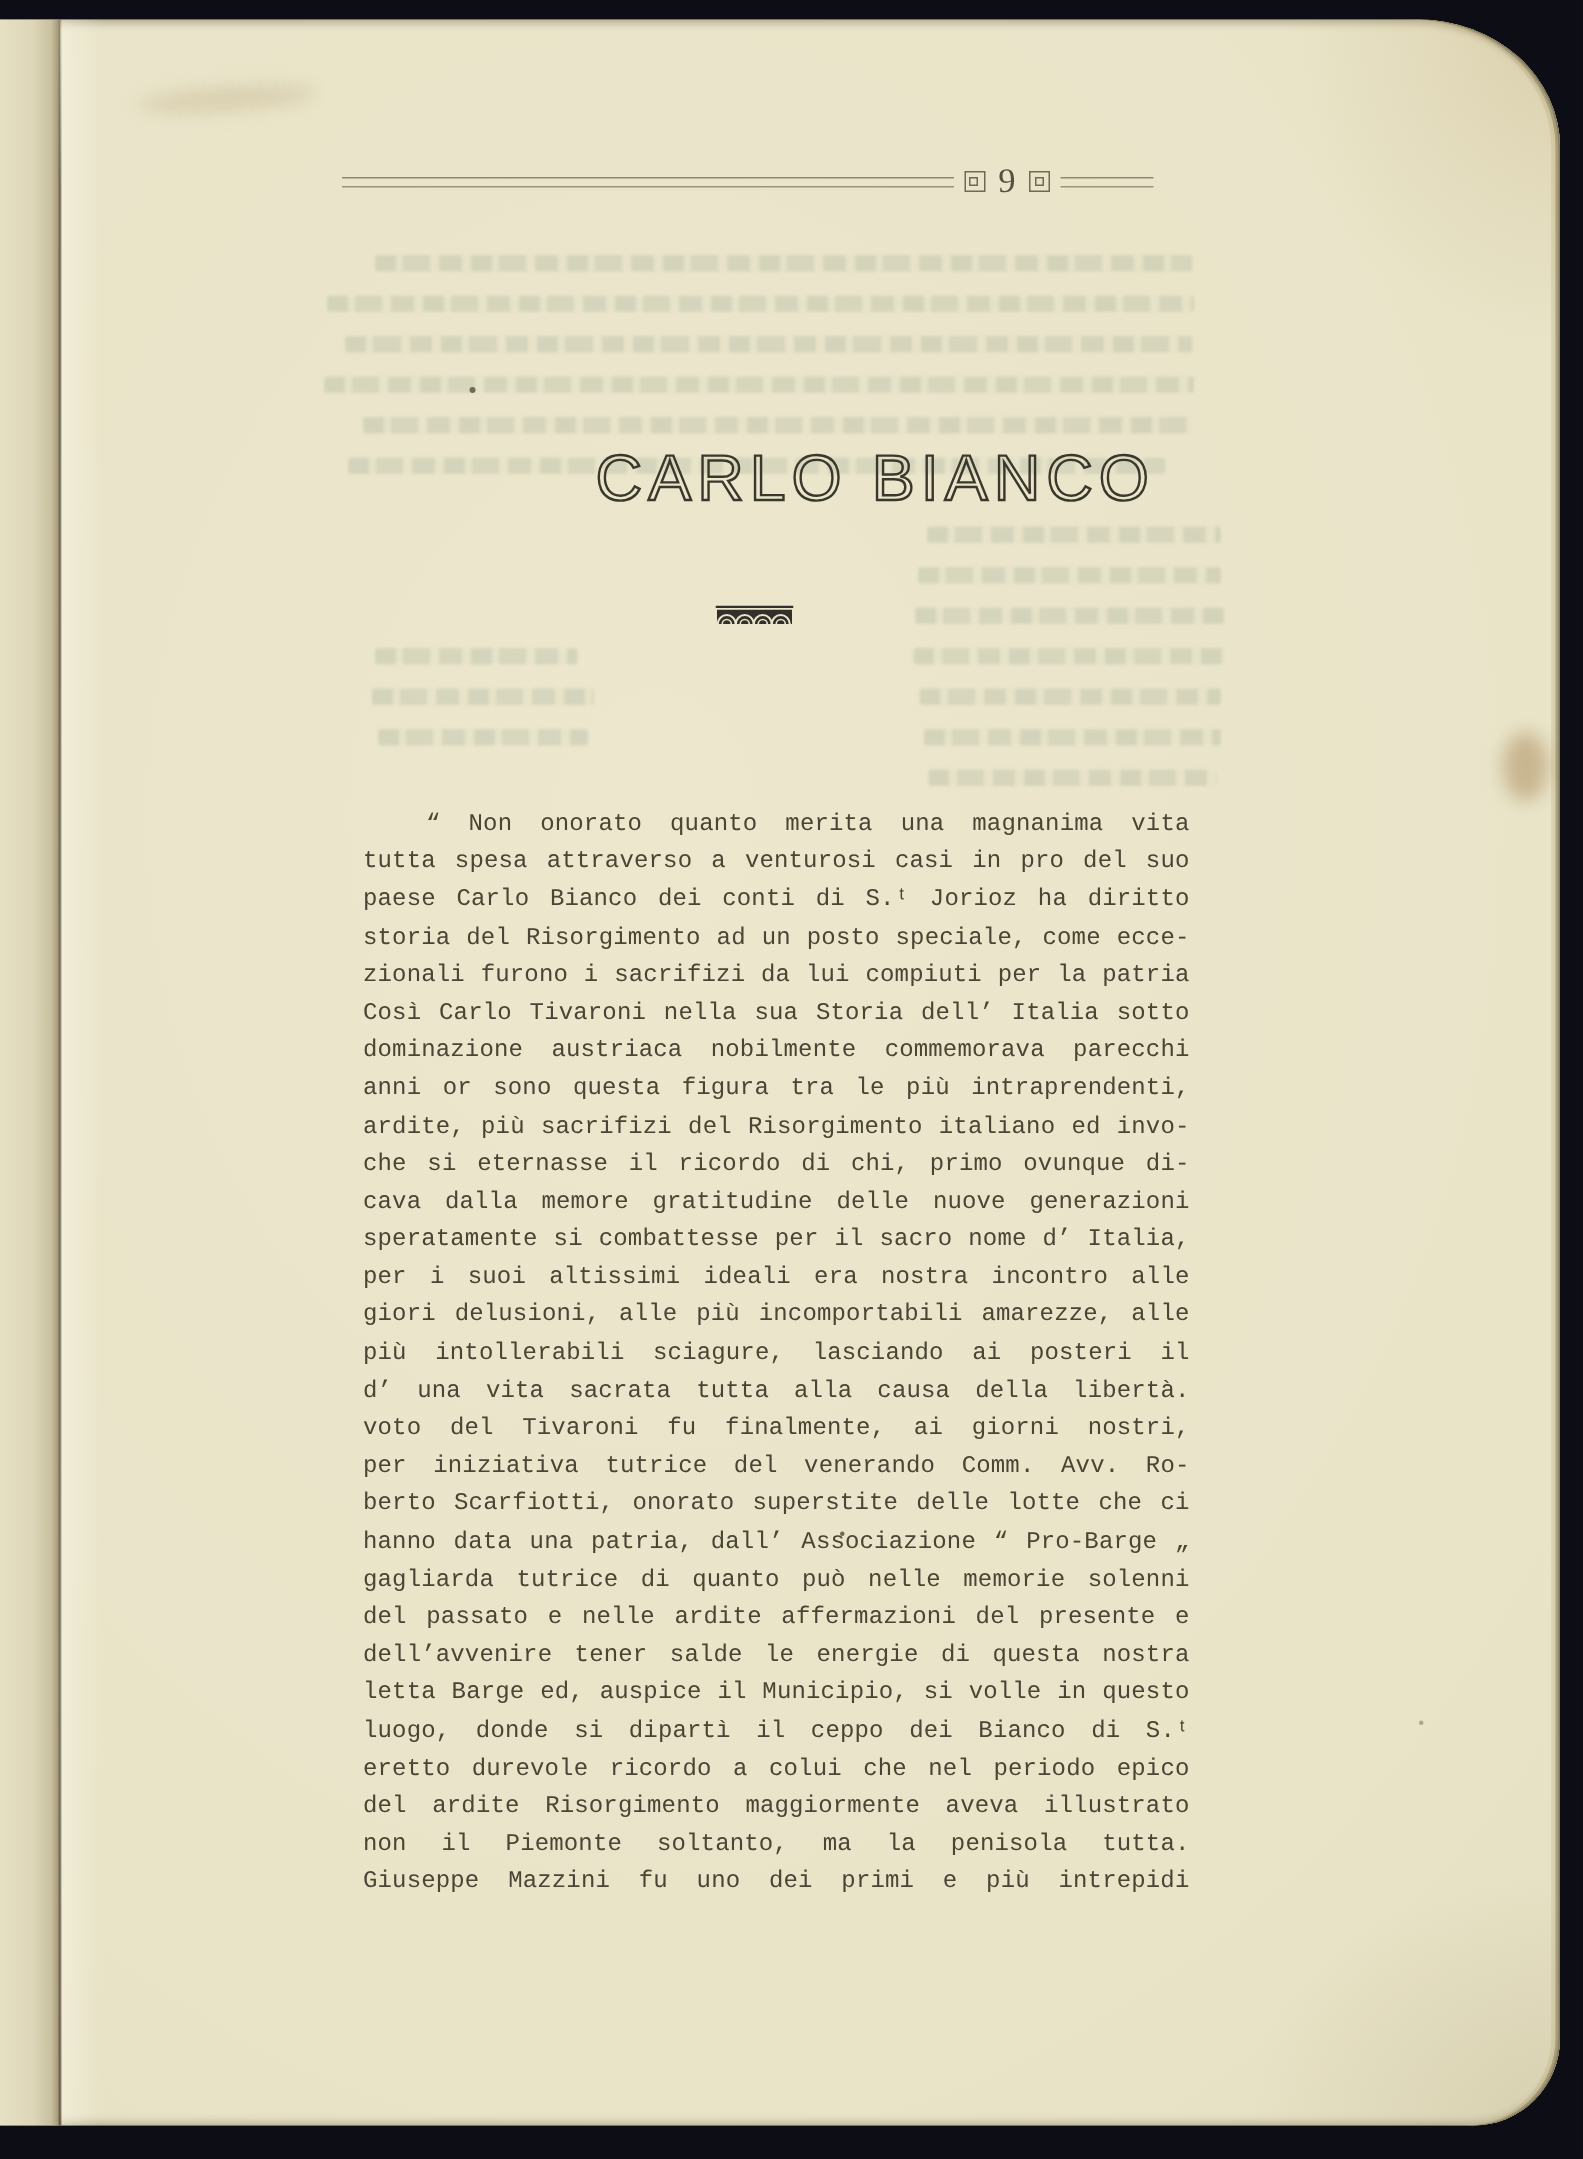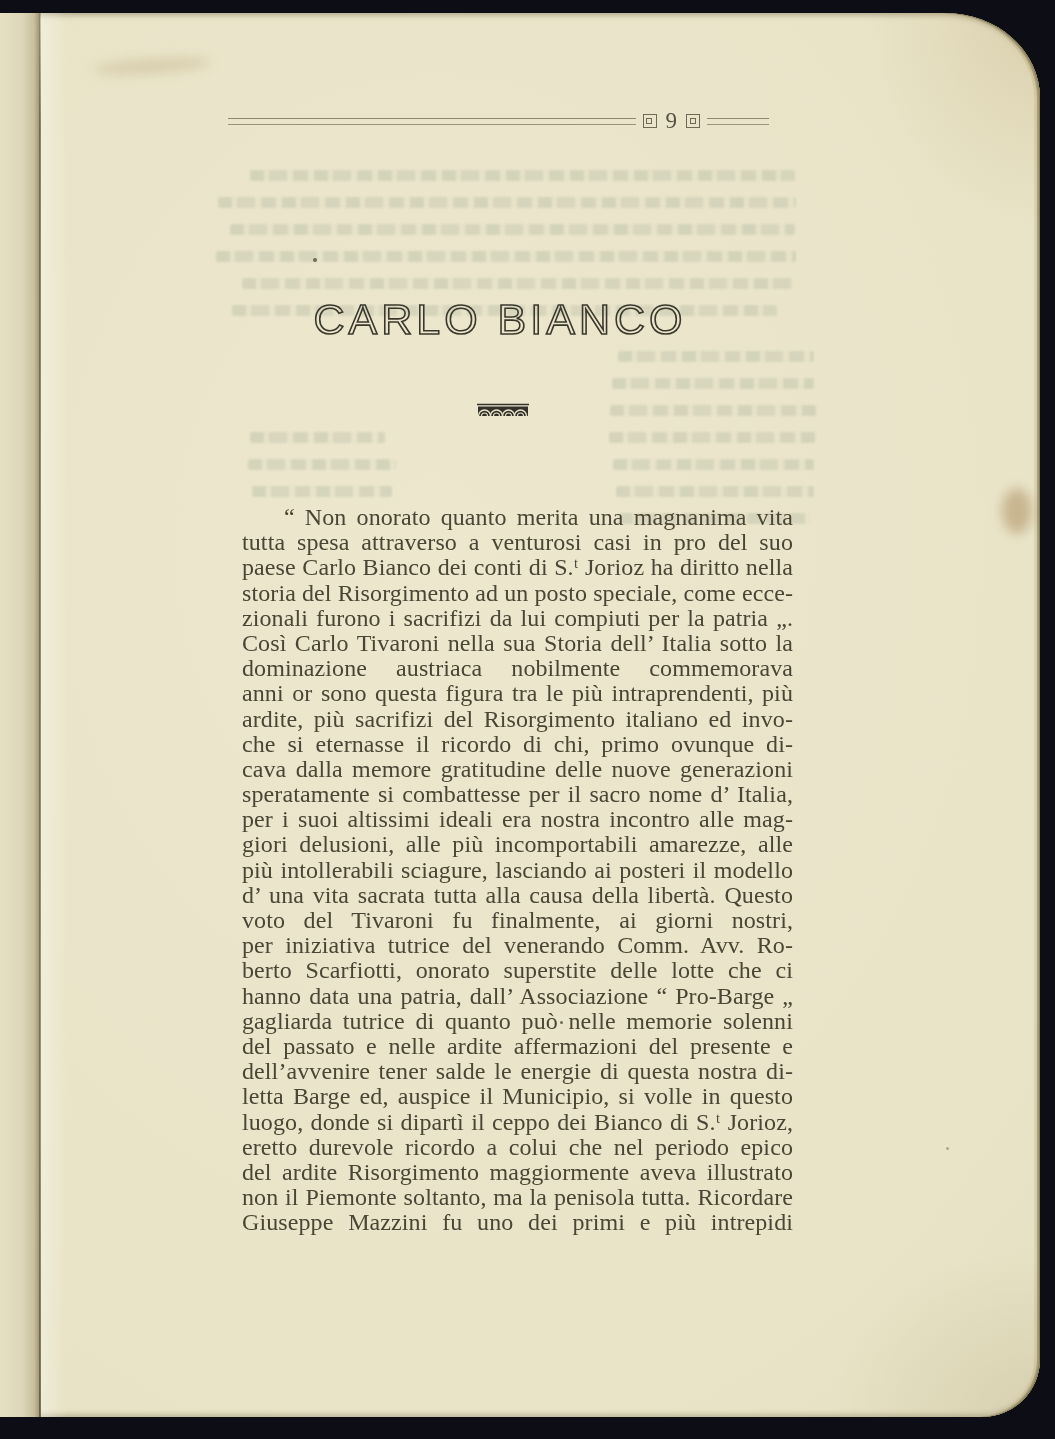"CARLO BIANCO" .title { text-align: center -> right }
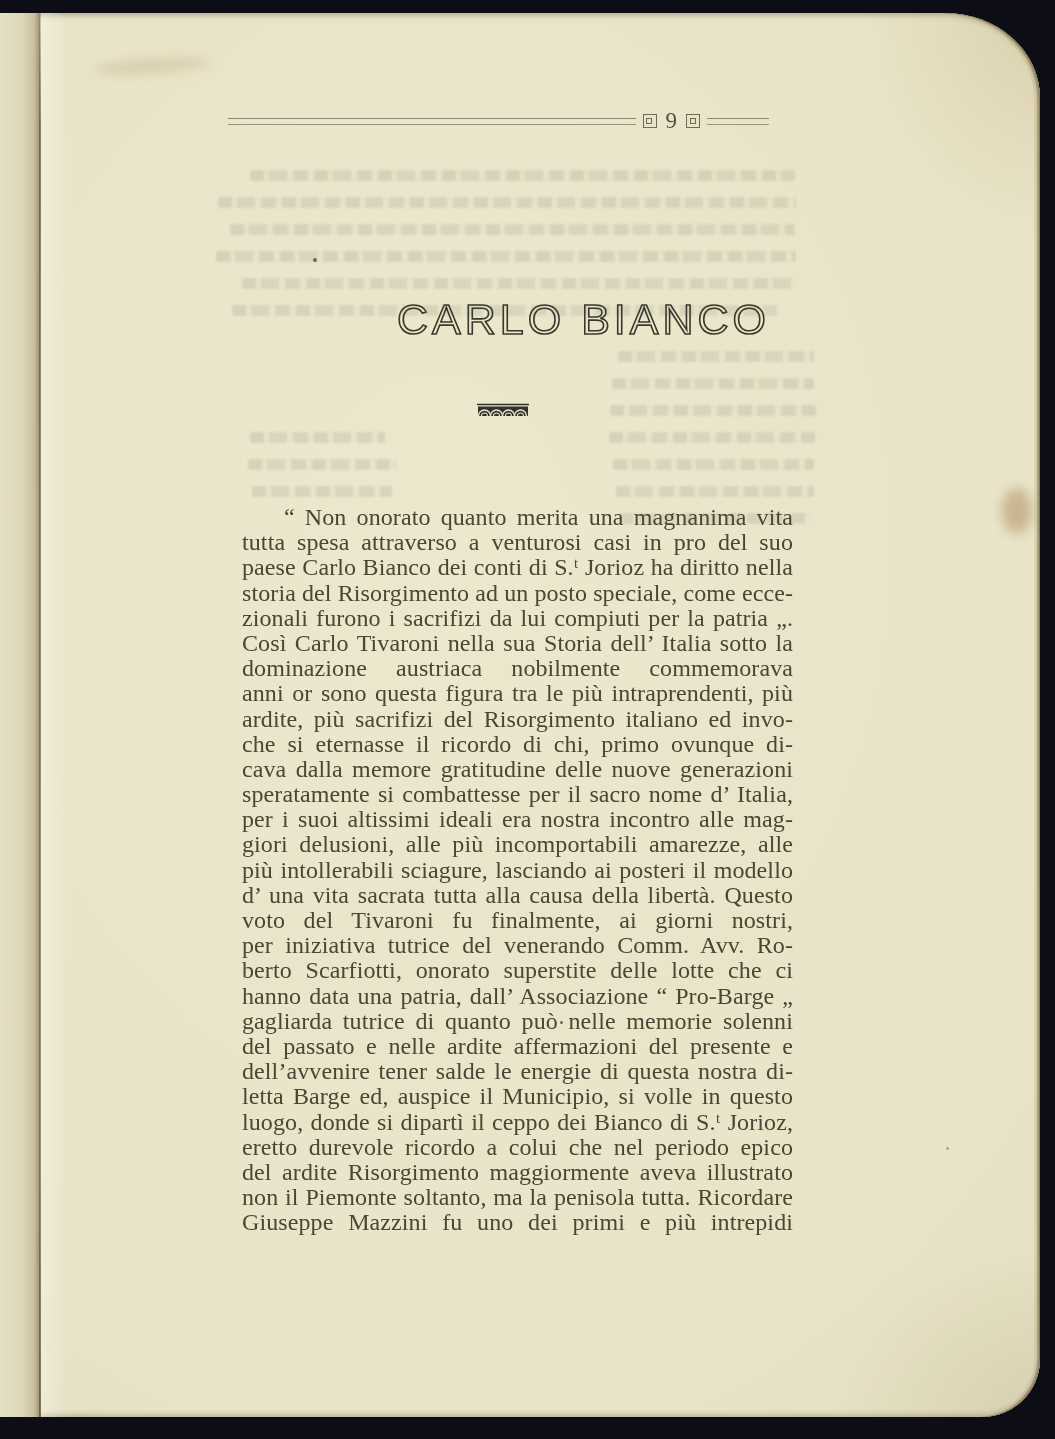"“ Non onorato quanto merita" .body-text { font-family: Liberation Serif, serif -> Liberation Mono, monospace; font-size: 24px -> 16px; top: 492px -> 524px }
